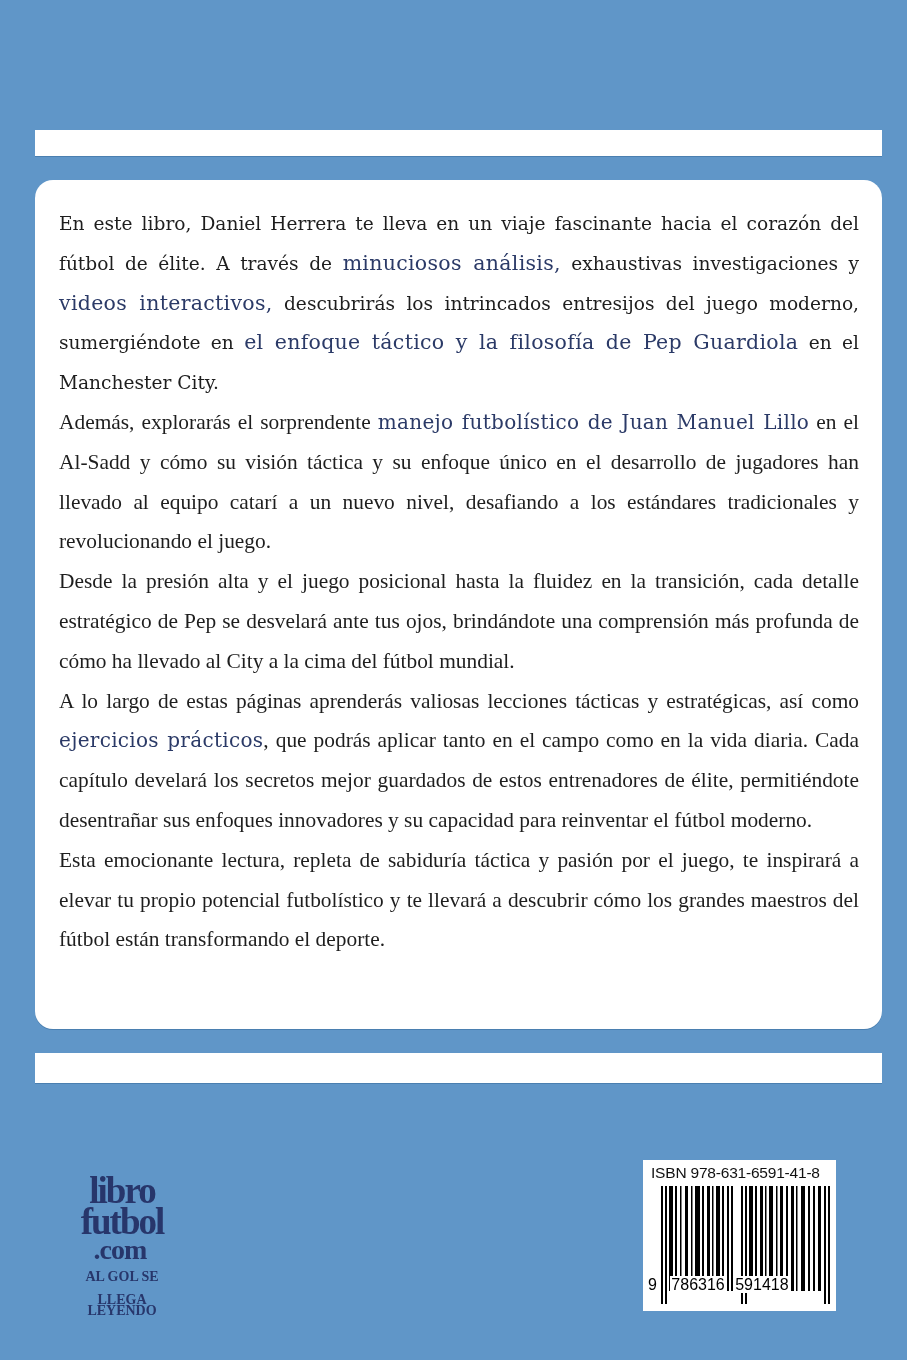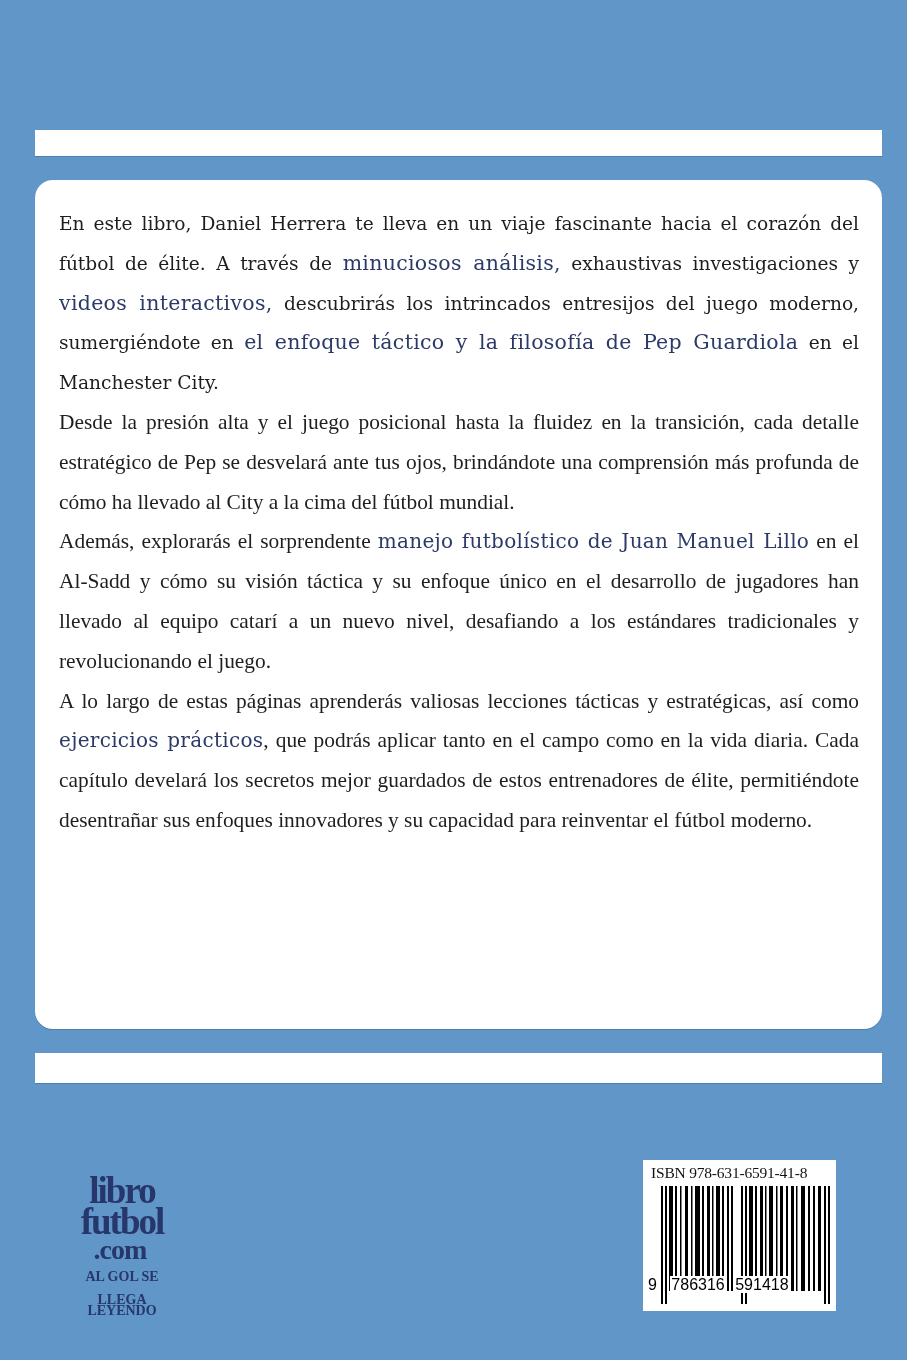"Desde la presión alta y" p.cond { order: before "Además, explorarás el sorprendente" -> after "Además, explorarás el sorprendente" }
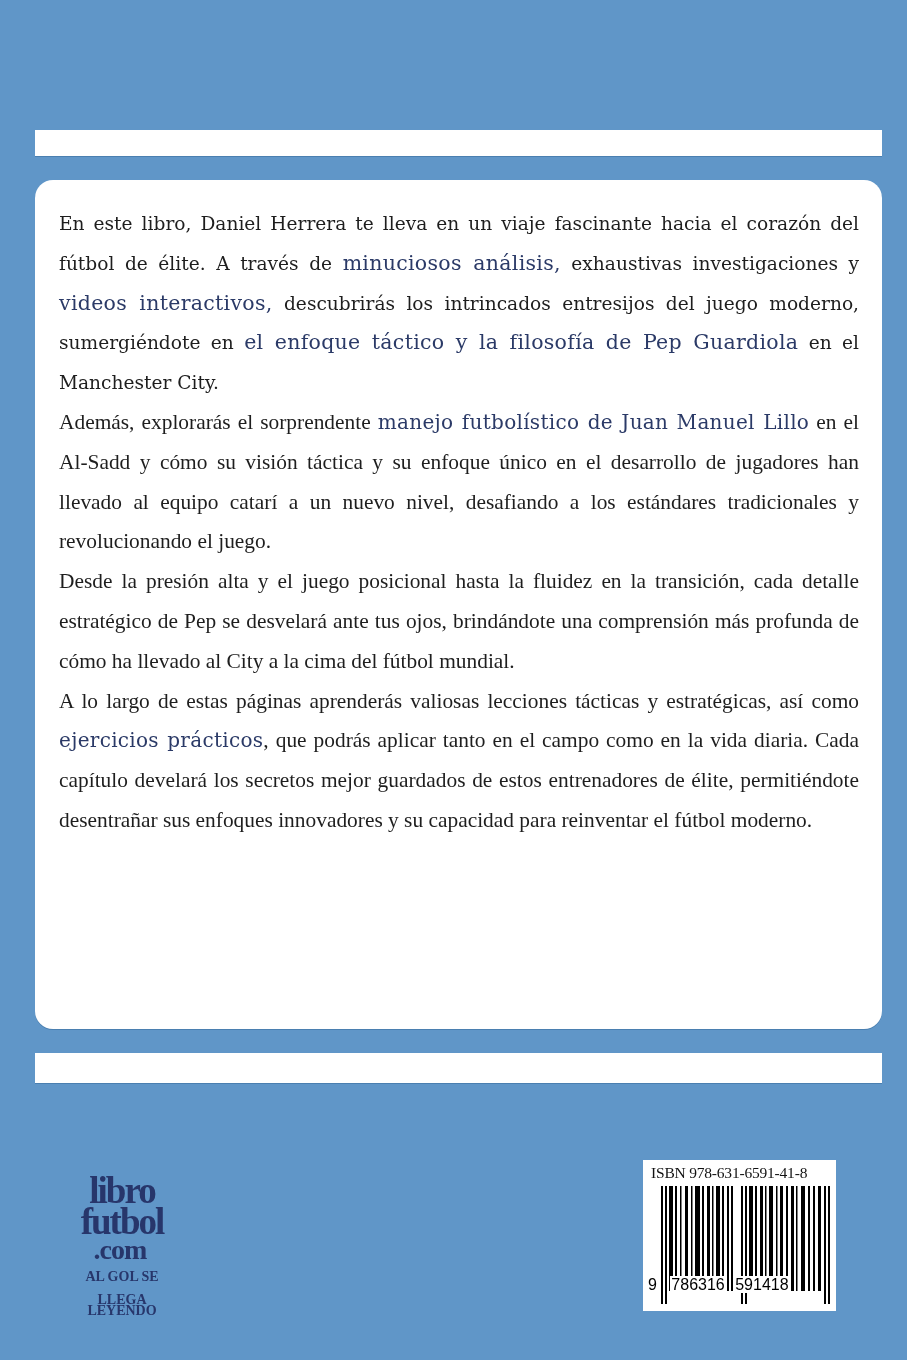"Esta emocionante lectura, repleta de" p.cond { html: none -> <p> <span>Esta emocionante lectura, repleta de sabiduría táctica y pasión por el juego, te inspirará a elevar tu propio potencial futbolístico y te llevará a descubrir cómo los grandes maestros del fútbol están transformando el deporte.</span> </p> }
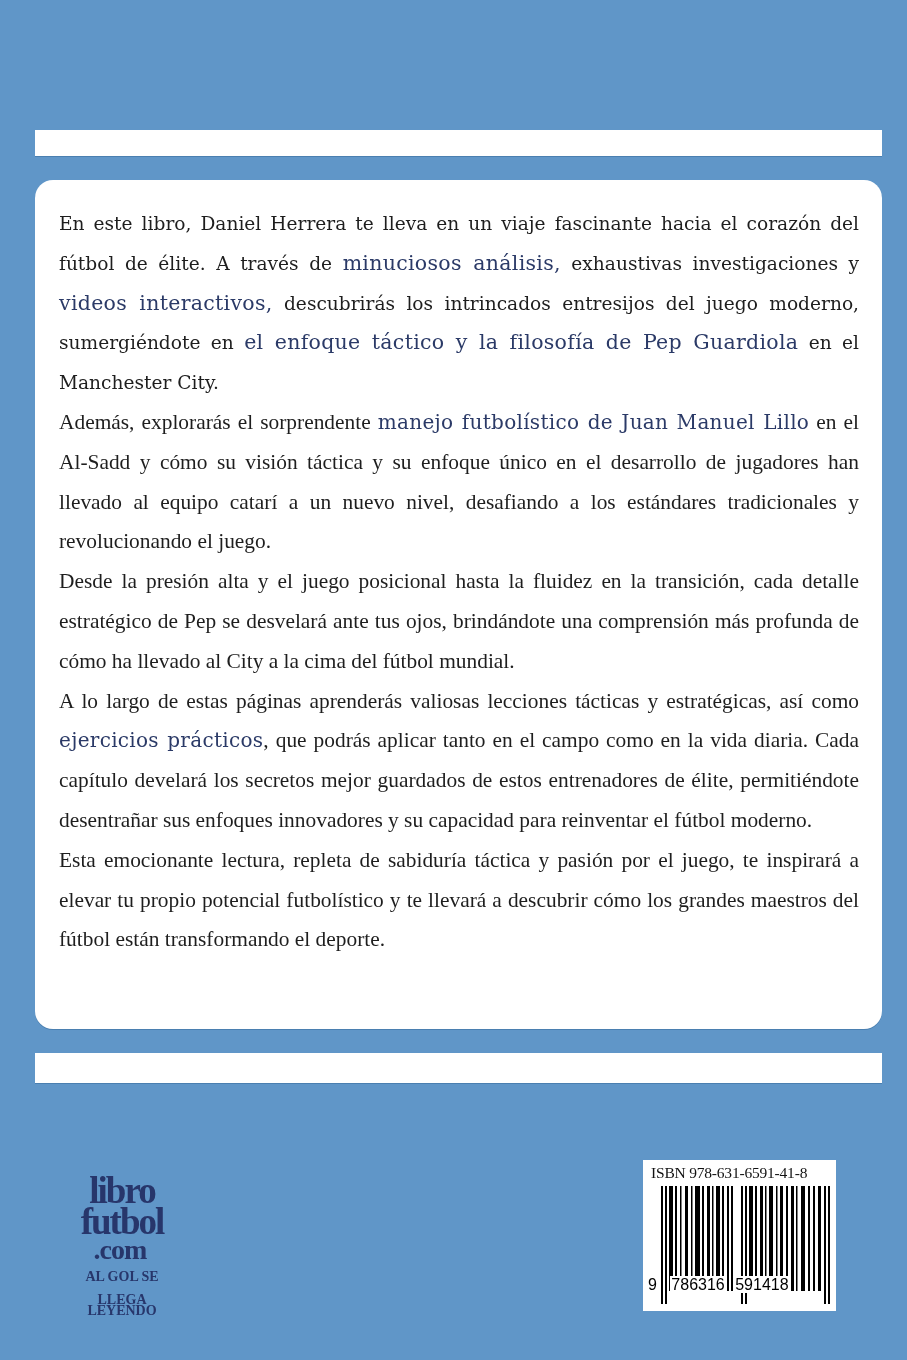"ISBN 978-631-6591-41-8" #isbn-text { font-family: Liberation Serif, serif -> Liberation Sans, sans-serif }
